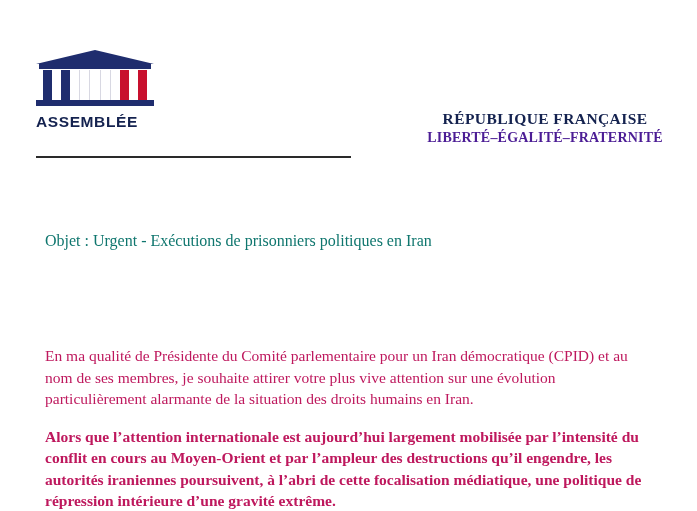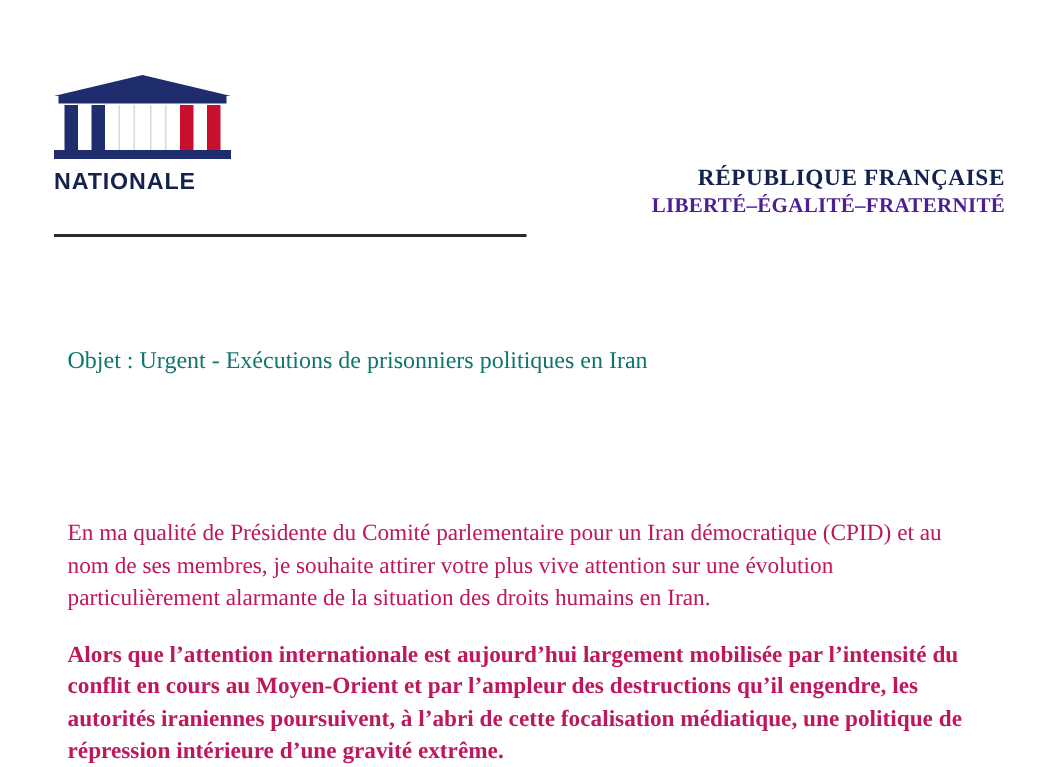"ASSEMBLÉE" div { html: none -> <div>ASSEMBLÉE</div> }
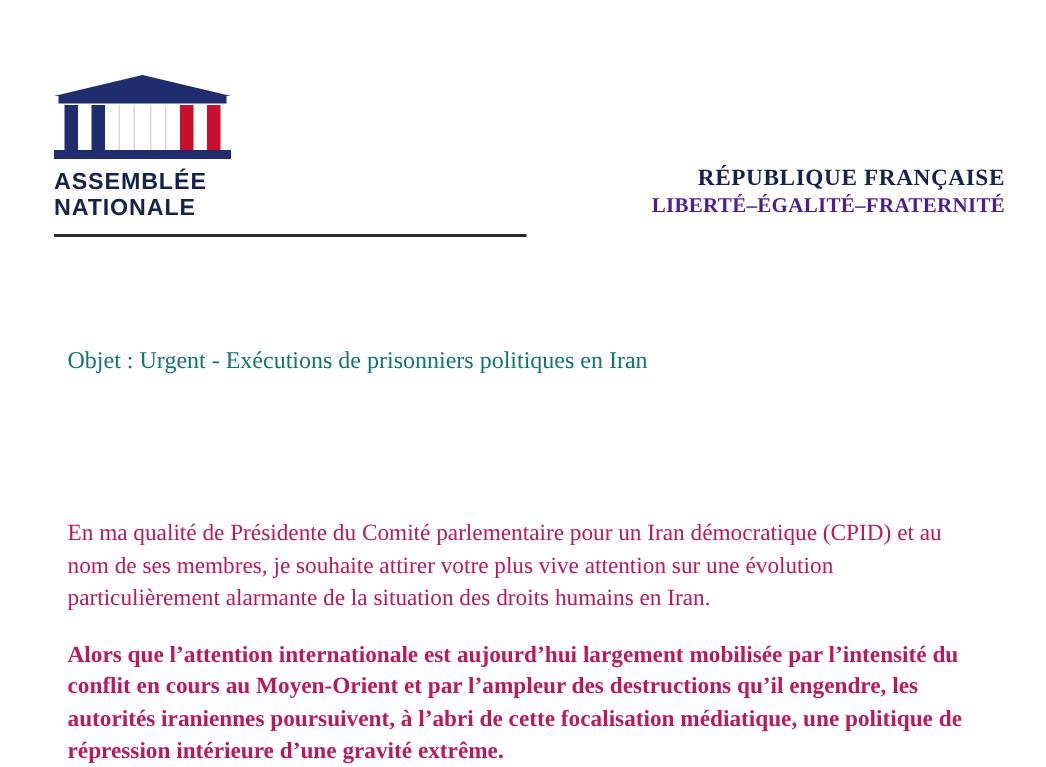"RÉPUBLIQUE FRANÇAISE" .republic { text-align: right -> center }
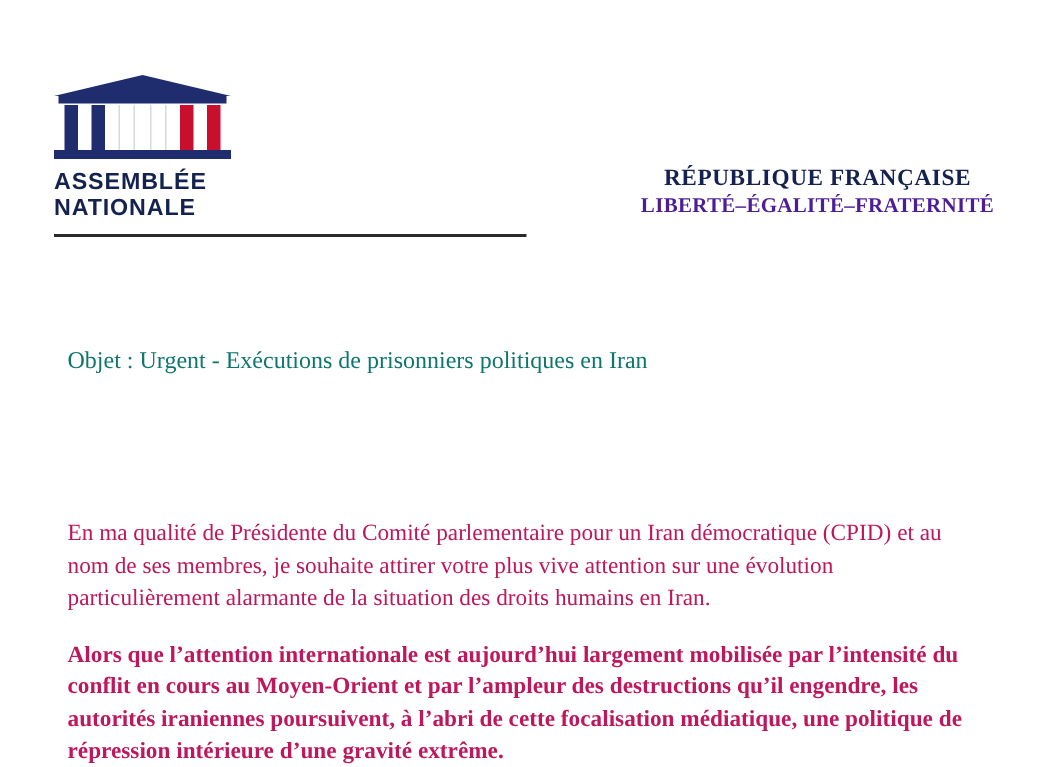"NATIONALE" div { html: <div>NATIONALE</div> -> none }
